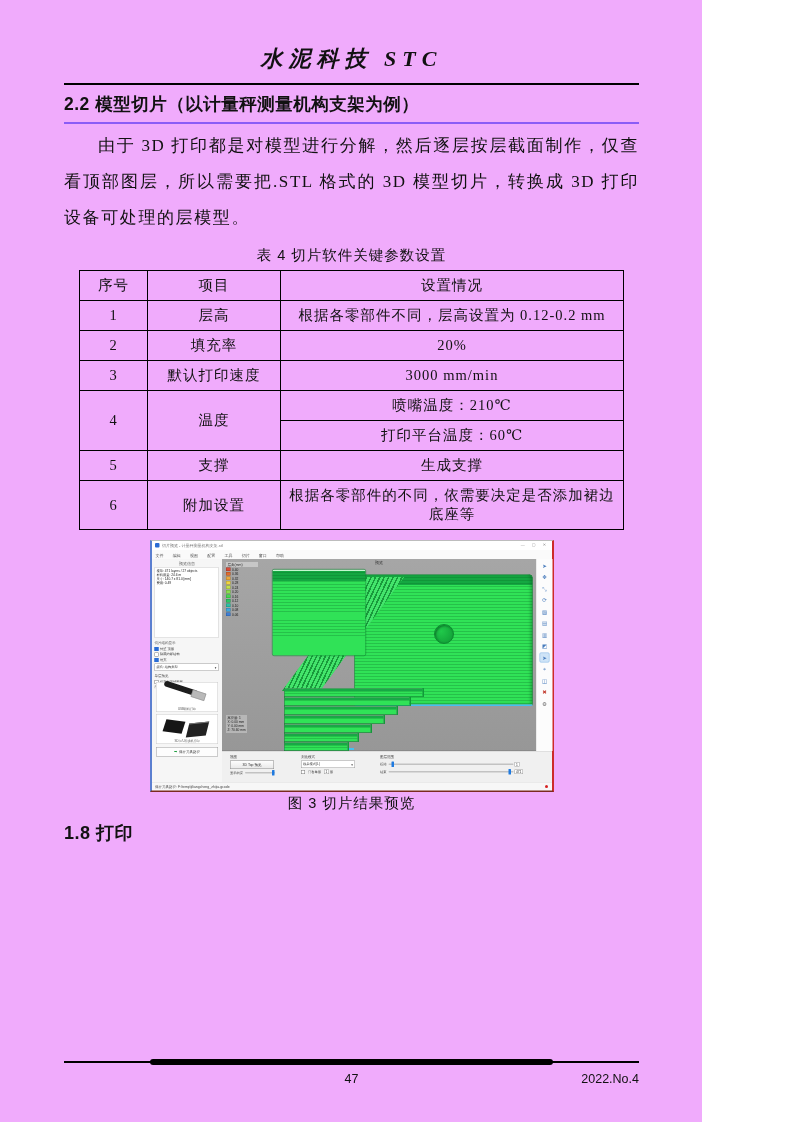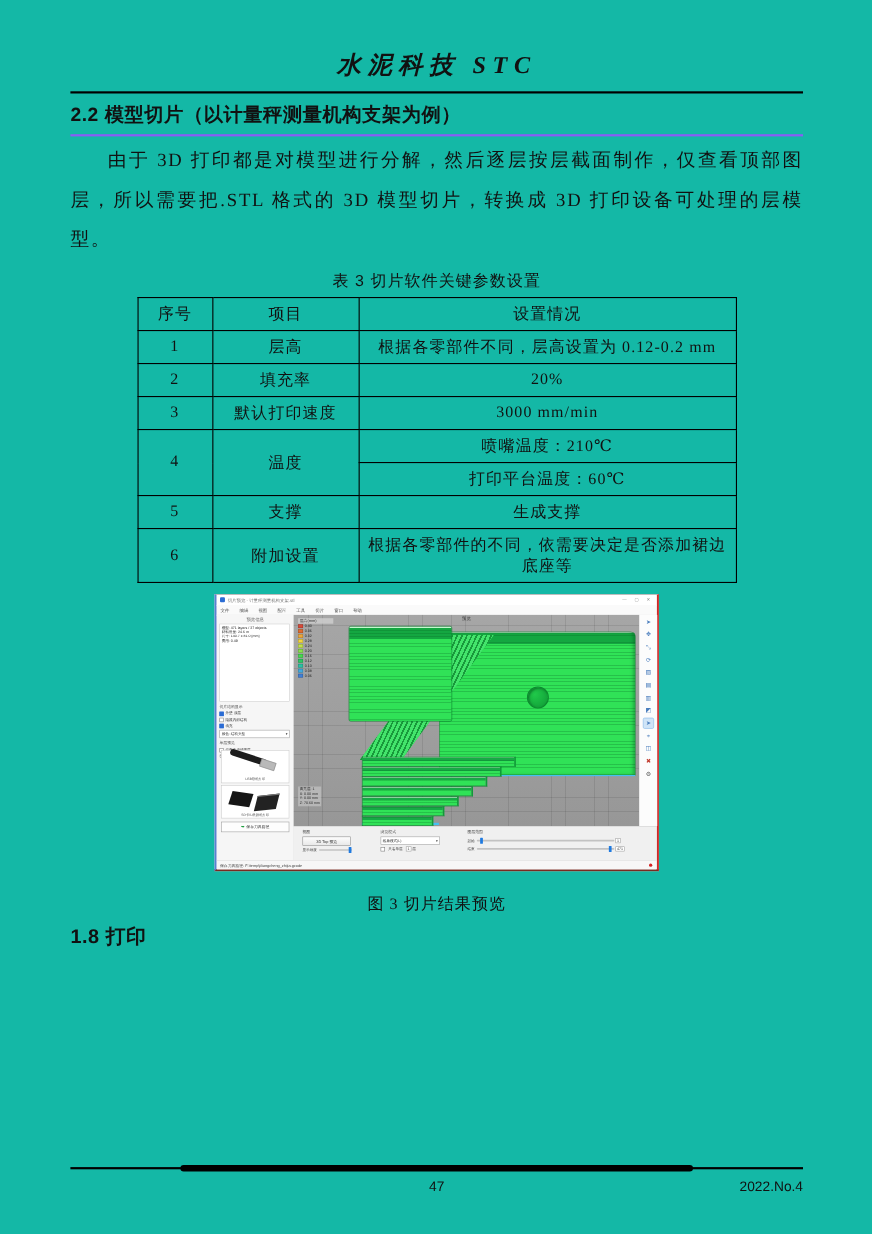"水泥科技 STC" .page { background: #14b8a6 -> #f0abfc; width: 793px -> 702px }
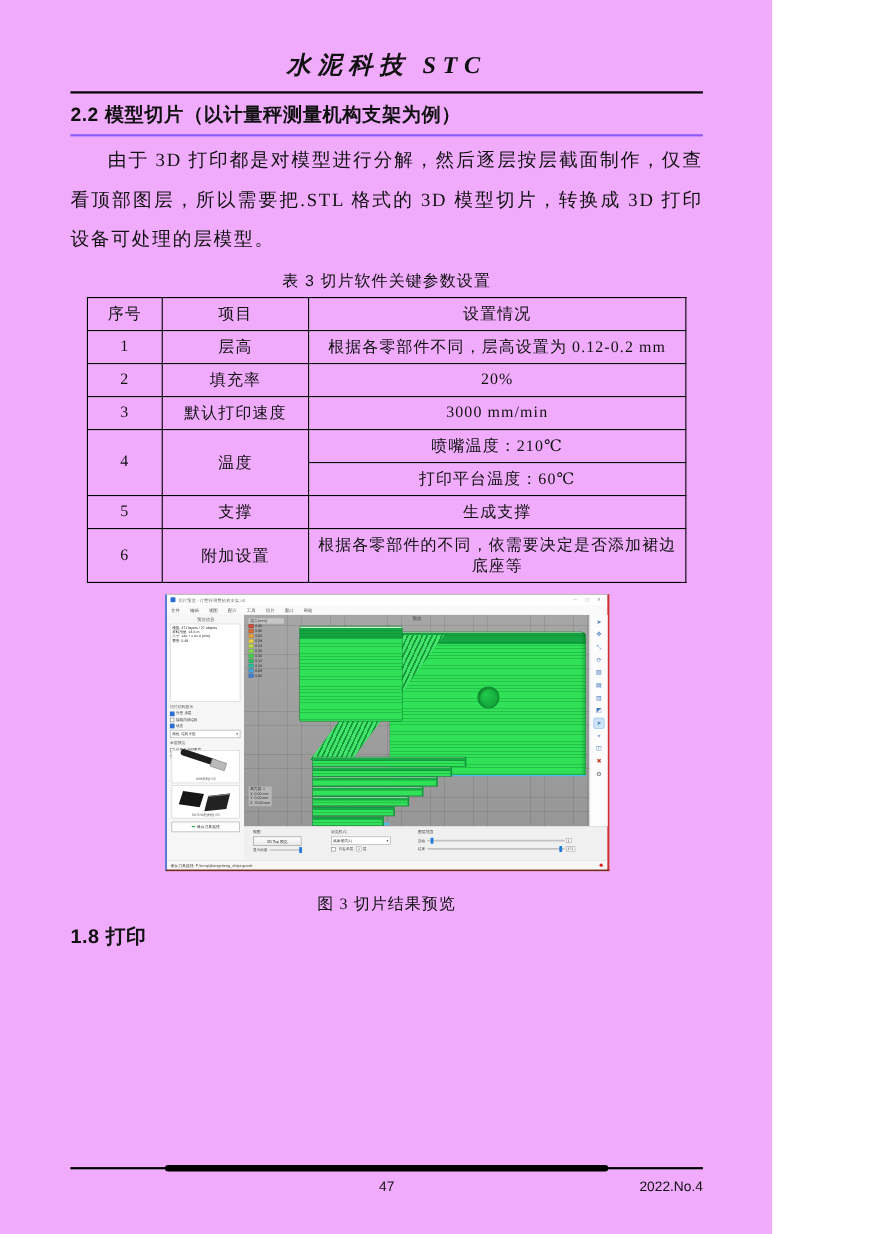"表 3 切片软件关键参数设置" div.tbl-caption { text: 3 -> 4 }
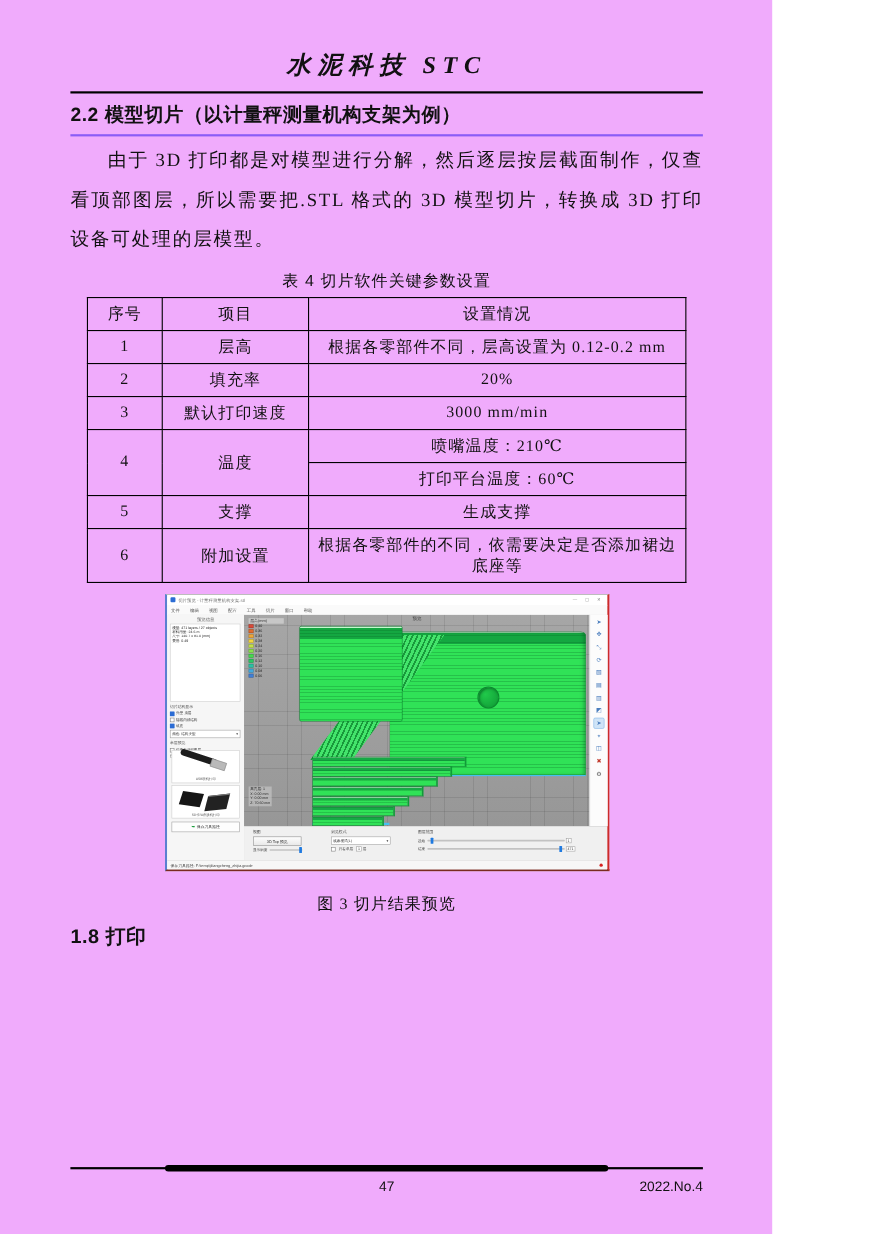"图 3 切片结果预览" .fig-caption { font-family: Liberation Serif, serif -> Liberation Sans, sans-serif; margin: 20px 0 2px -> 2px 0 2px }
